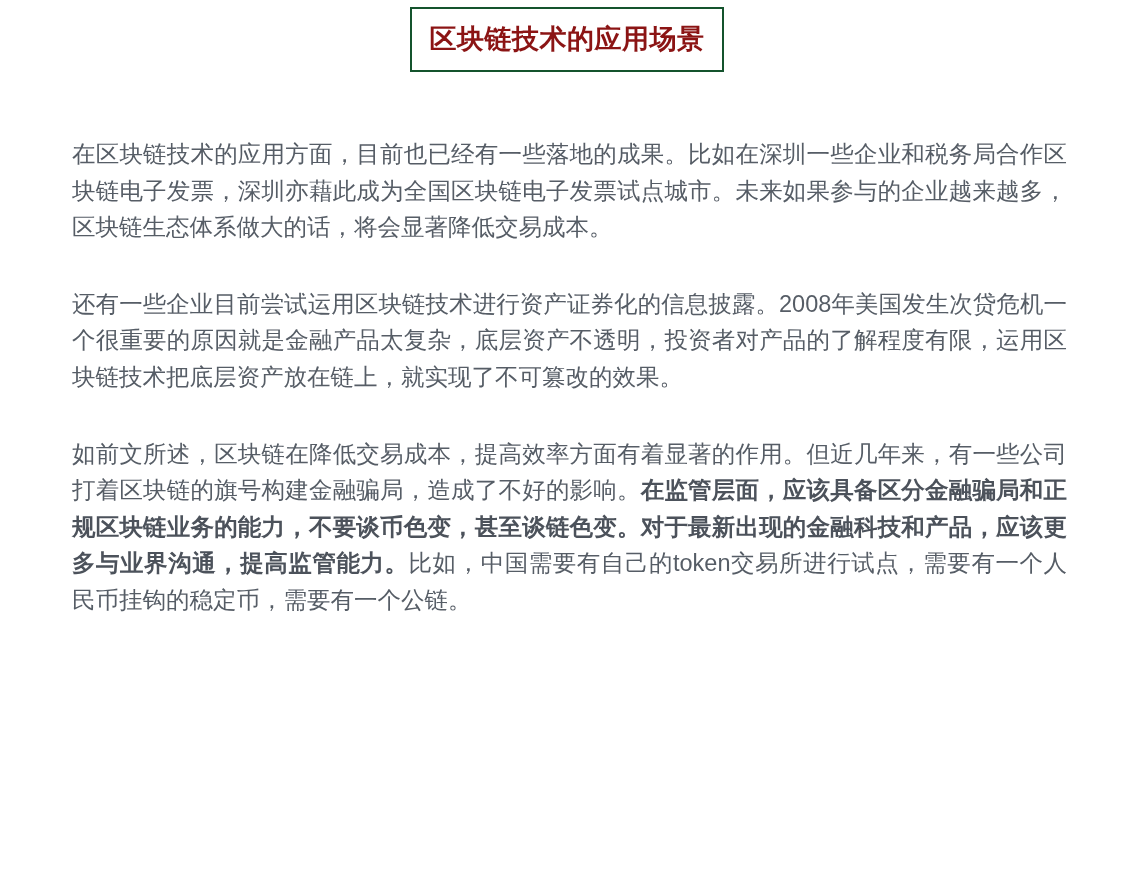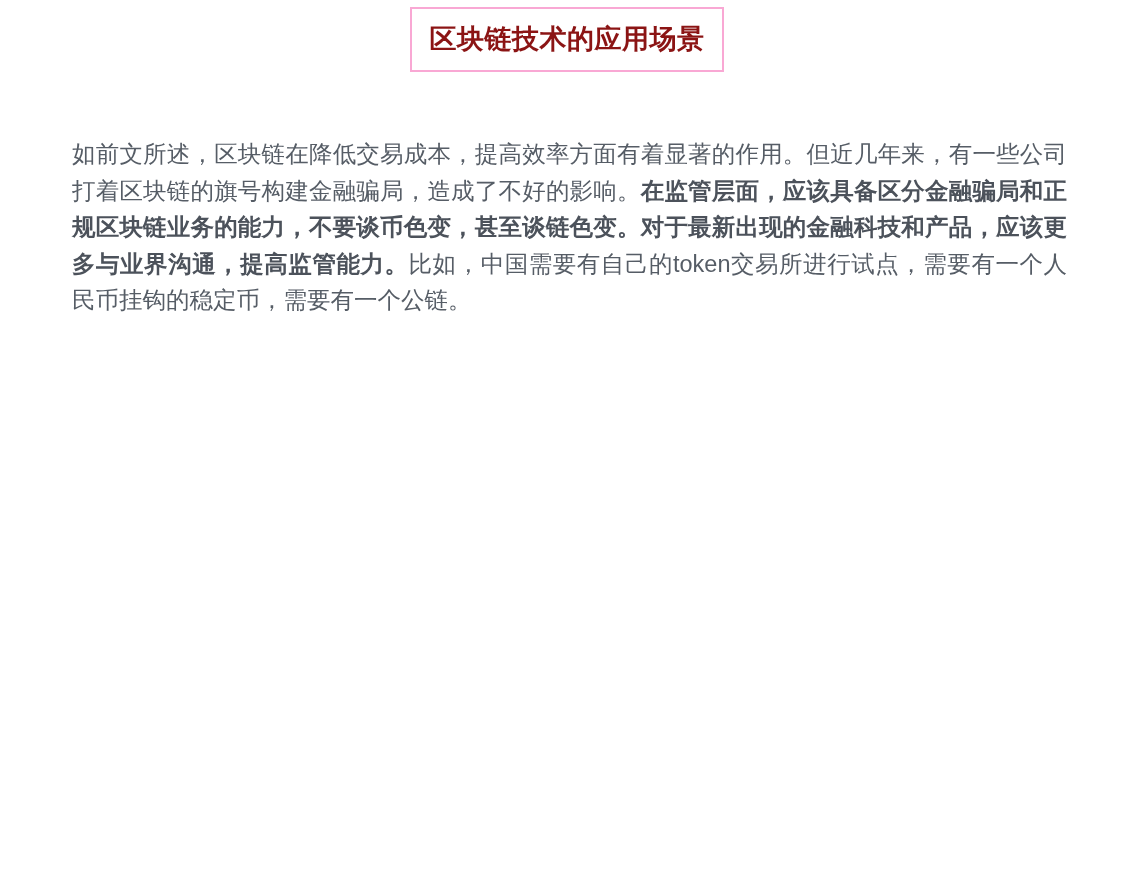"区块链技术的应用场景" .title-box { border: 2px solid #f9a8d4 -> 2px solid #14532d }
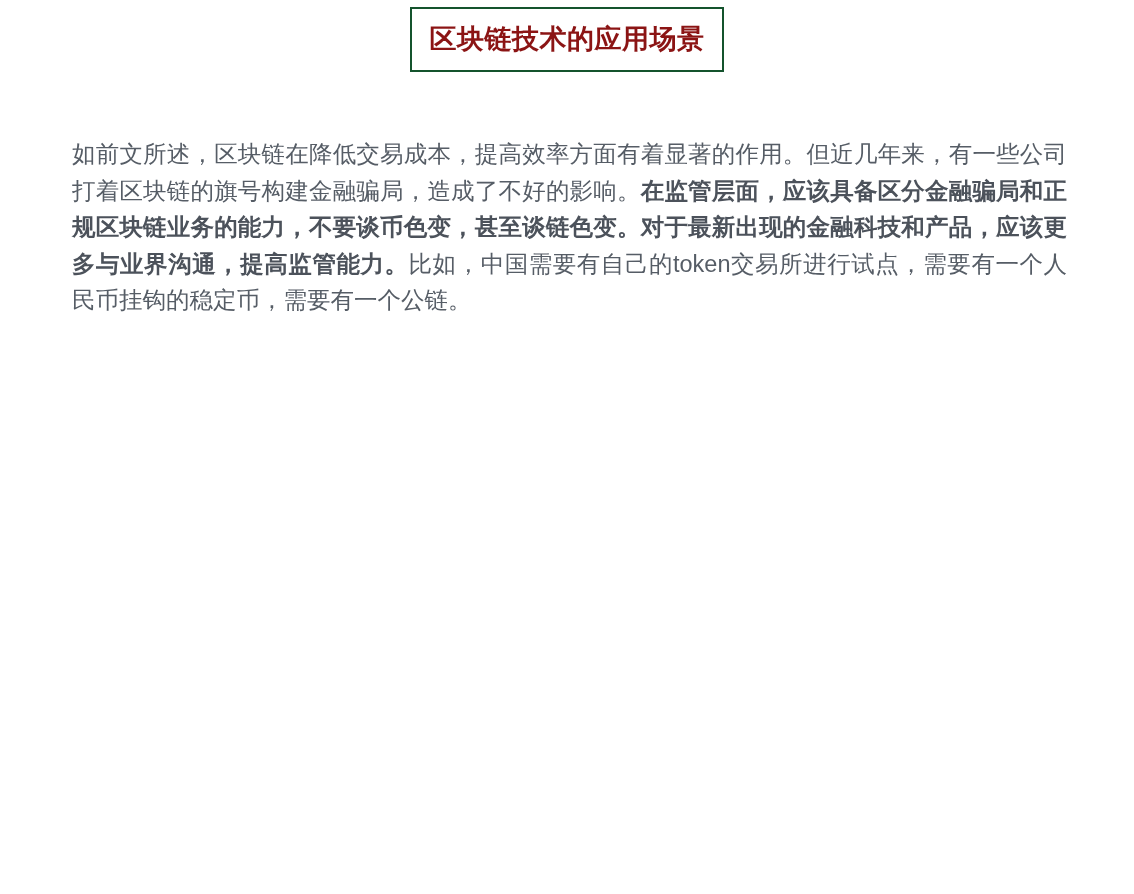"在区块链技术的应用方面，目前也已经有一些落地的成果。比如在深圳一些企业和税务局合" p { html: none -> <p><span>在区块链技术的应用方面，目前也已经有一些落地的成果。比如在深圳一些企业和税务局合作区块链电子发票，深圳亦藉此成为全国区块链电子发票试点城市。未来如果参与的企业越来越多，区块链生态体系做大的话，将会显著降低交易成本。</span></p> }
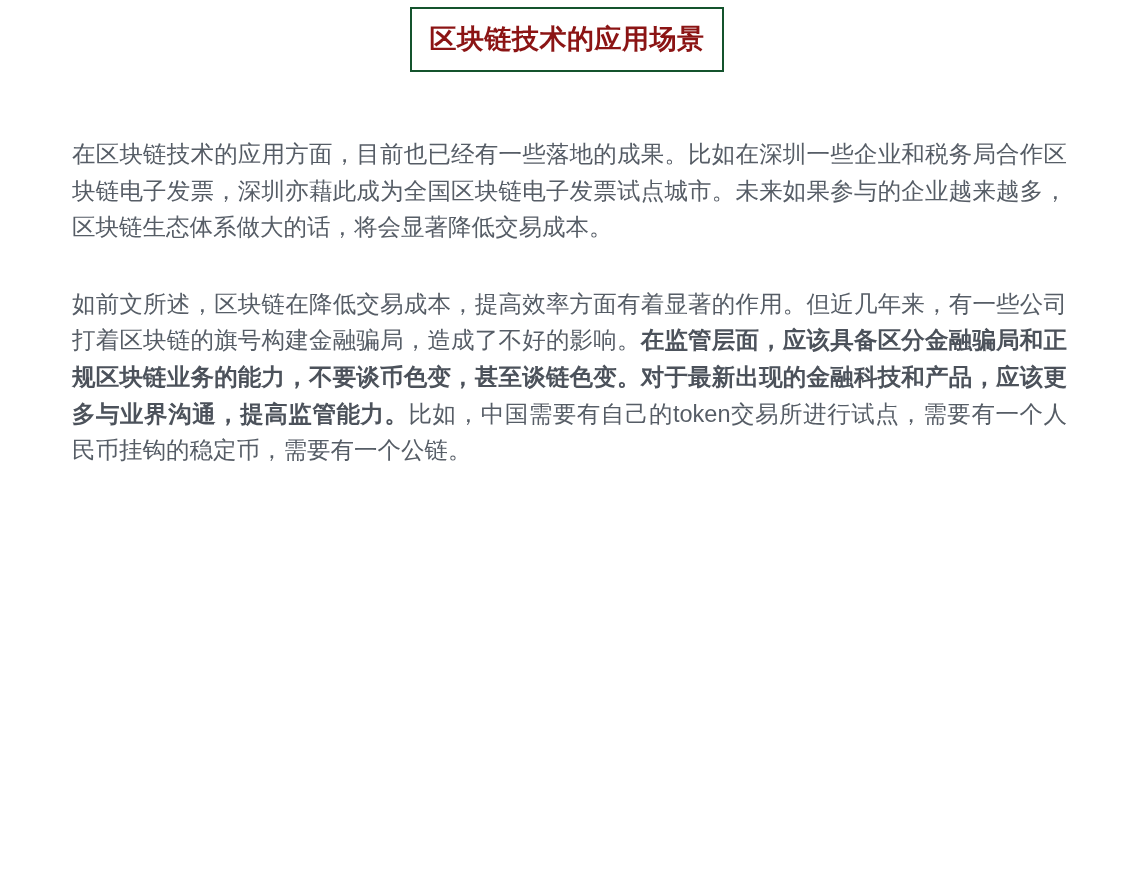"还有一些企业目前尝试运用区块链技术进行资产证券化的信息披露。2008年美国发生次" p { html: none -> <p><span>还有一些企业目前尝试运用区块链技术进行资产证券化的信息披露。2008年美国发生次贷危机一个很重要的原因就是金融产品太复杂，底层资产不透明，投资者对产品的了解程度有限，运用区块链技术把底层资产放在链上，就实现了不可篡改的效果。</span></p> }
